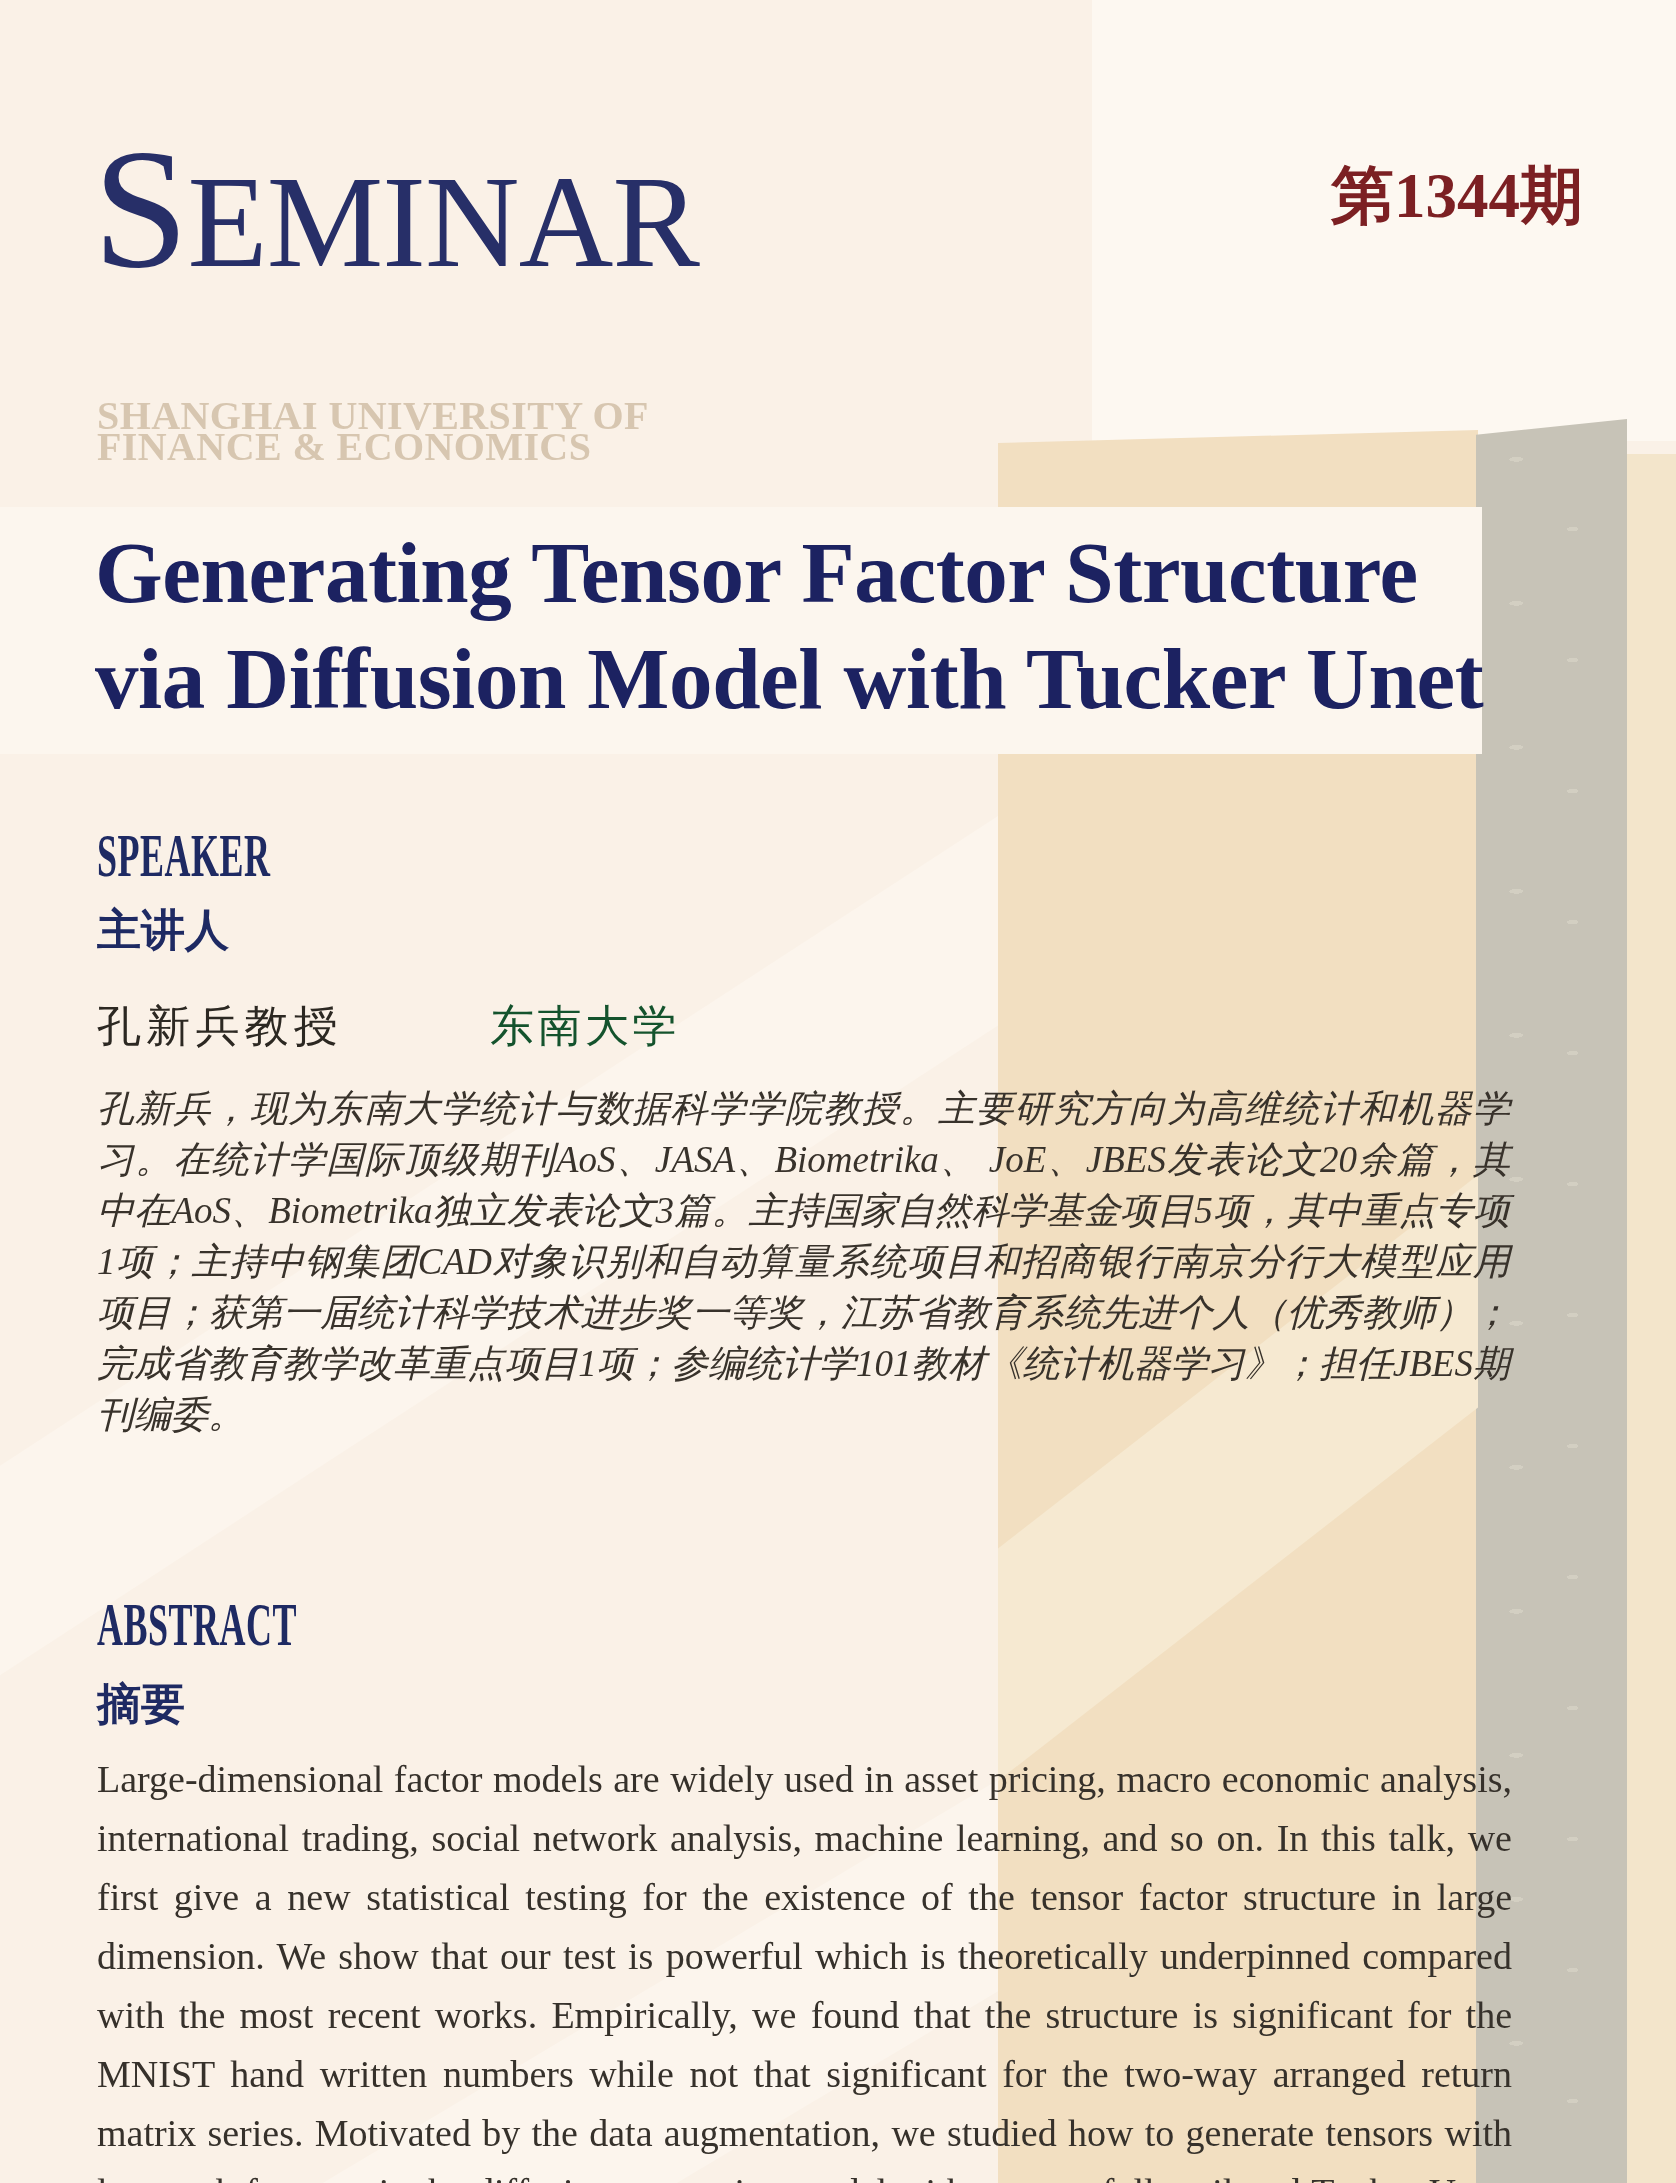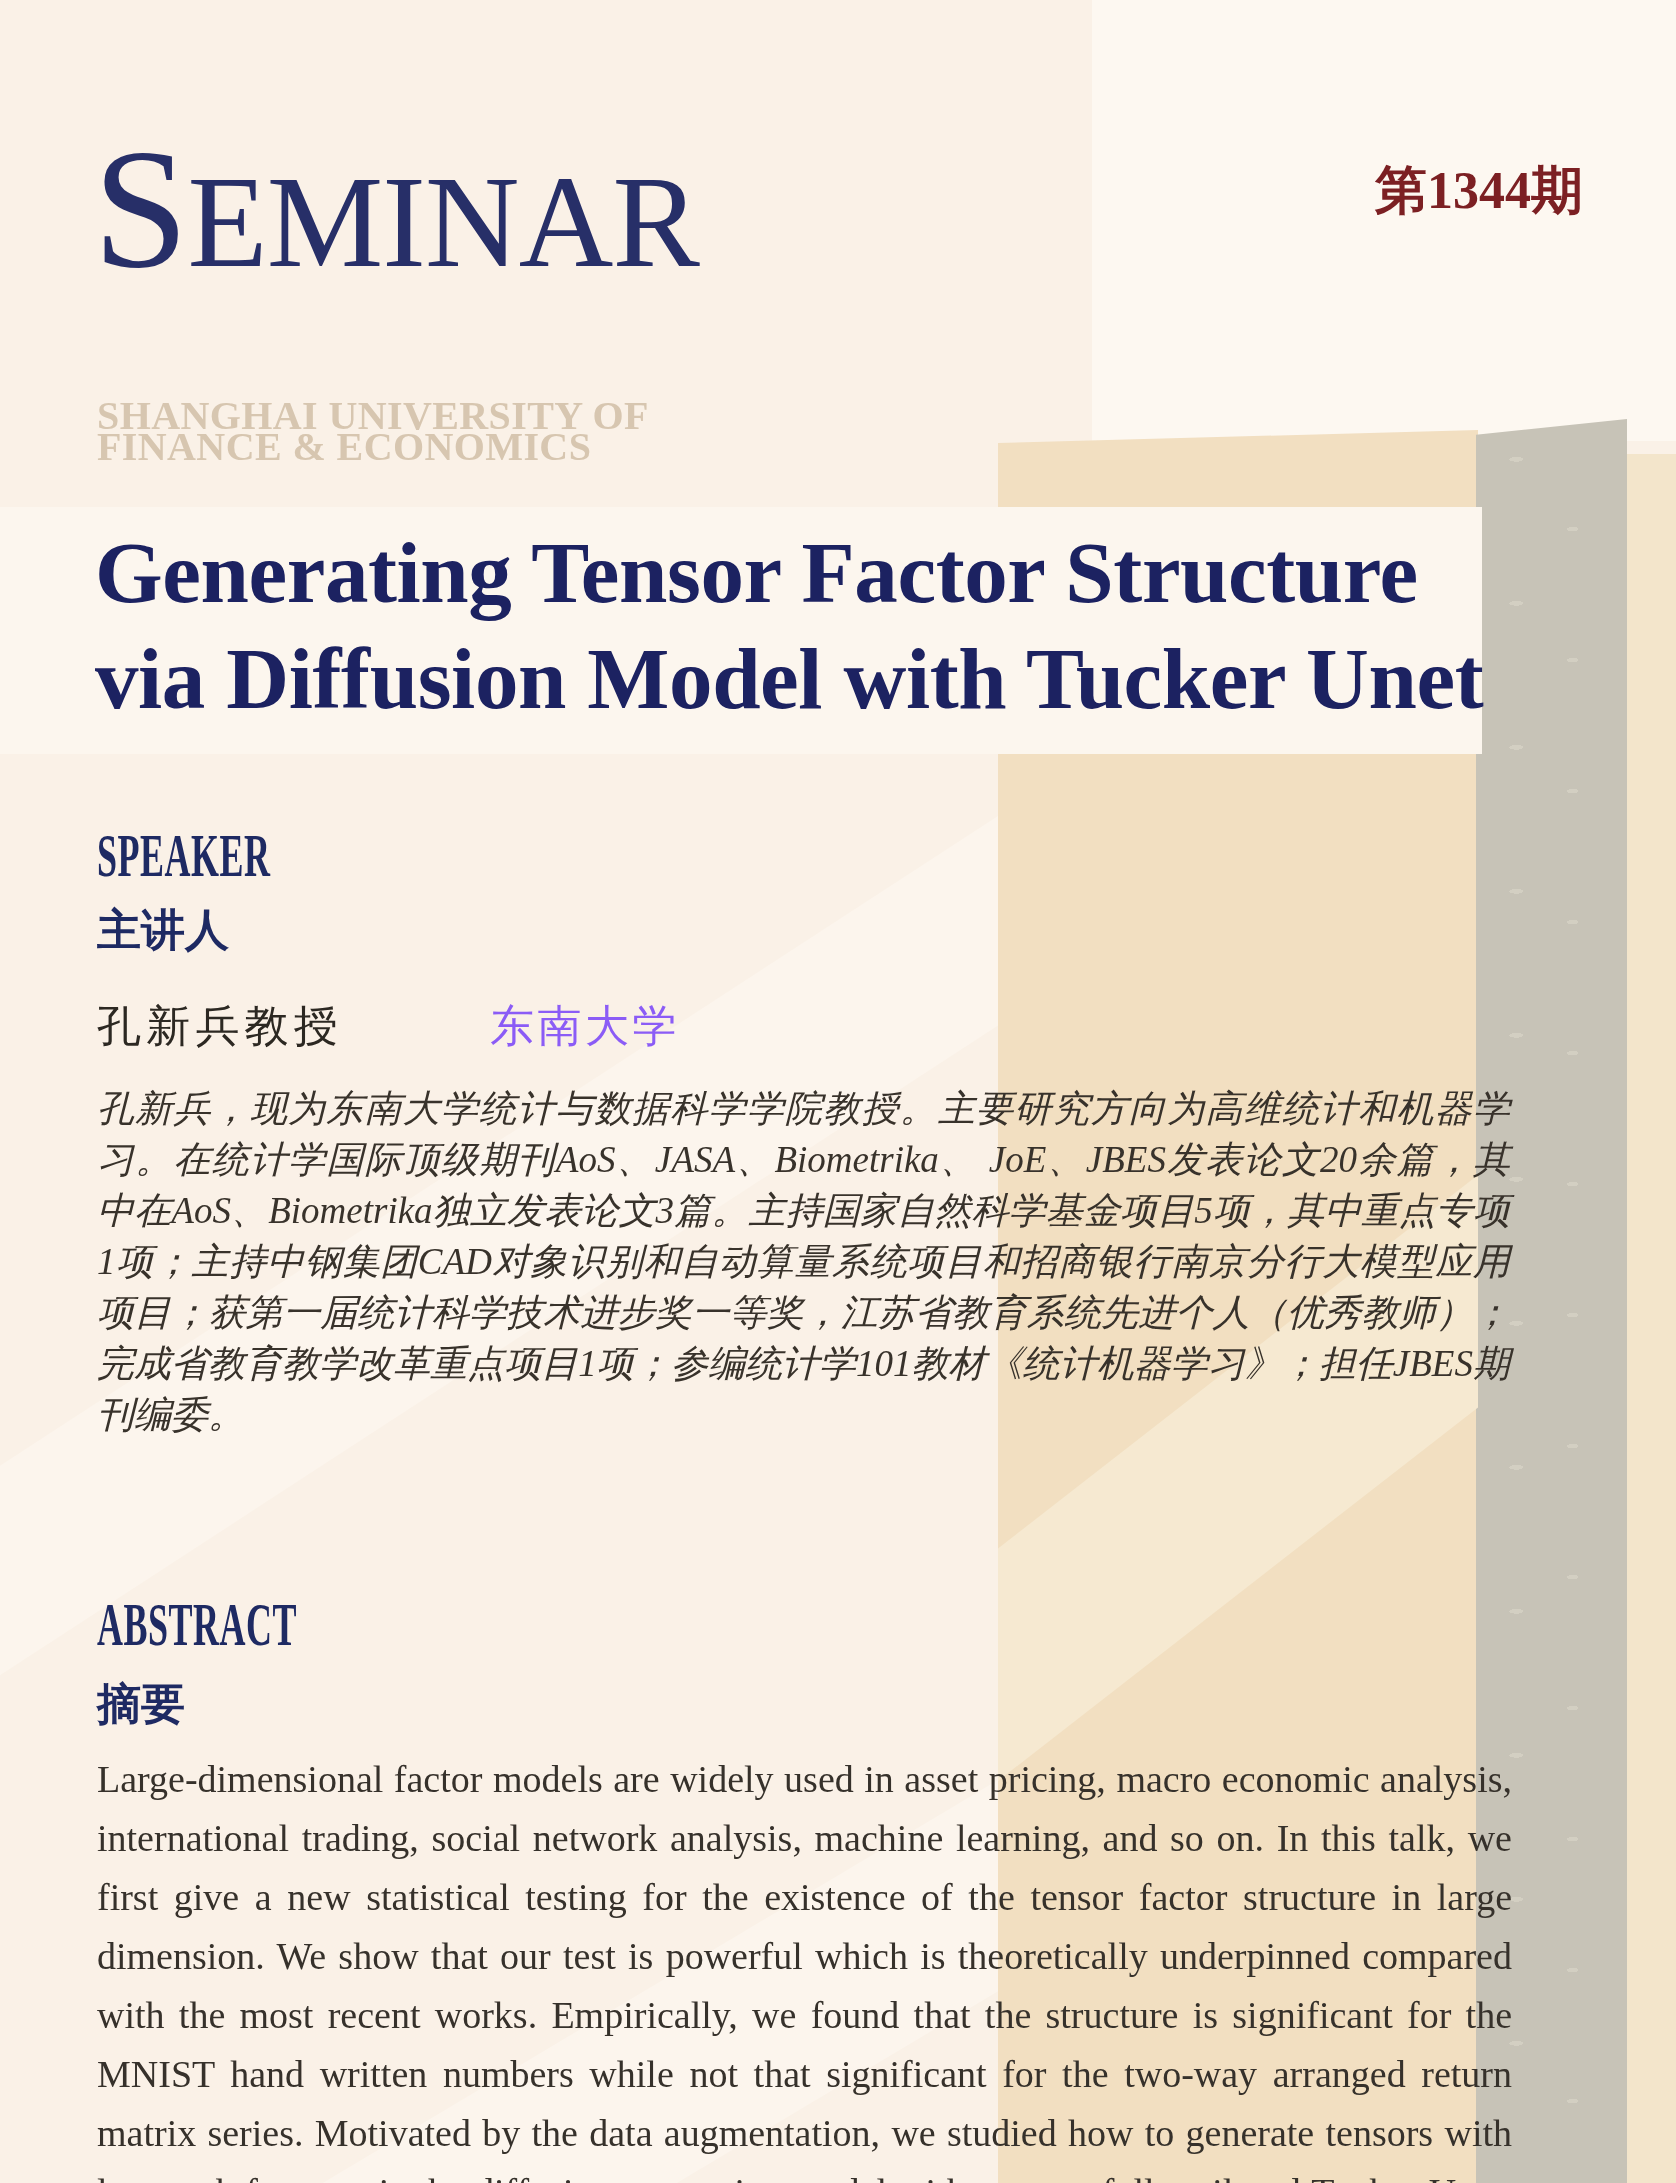"第1344期" .issue { font-size: 52px -> 63px }
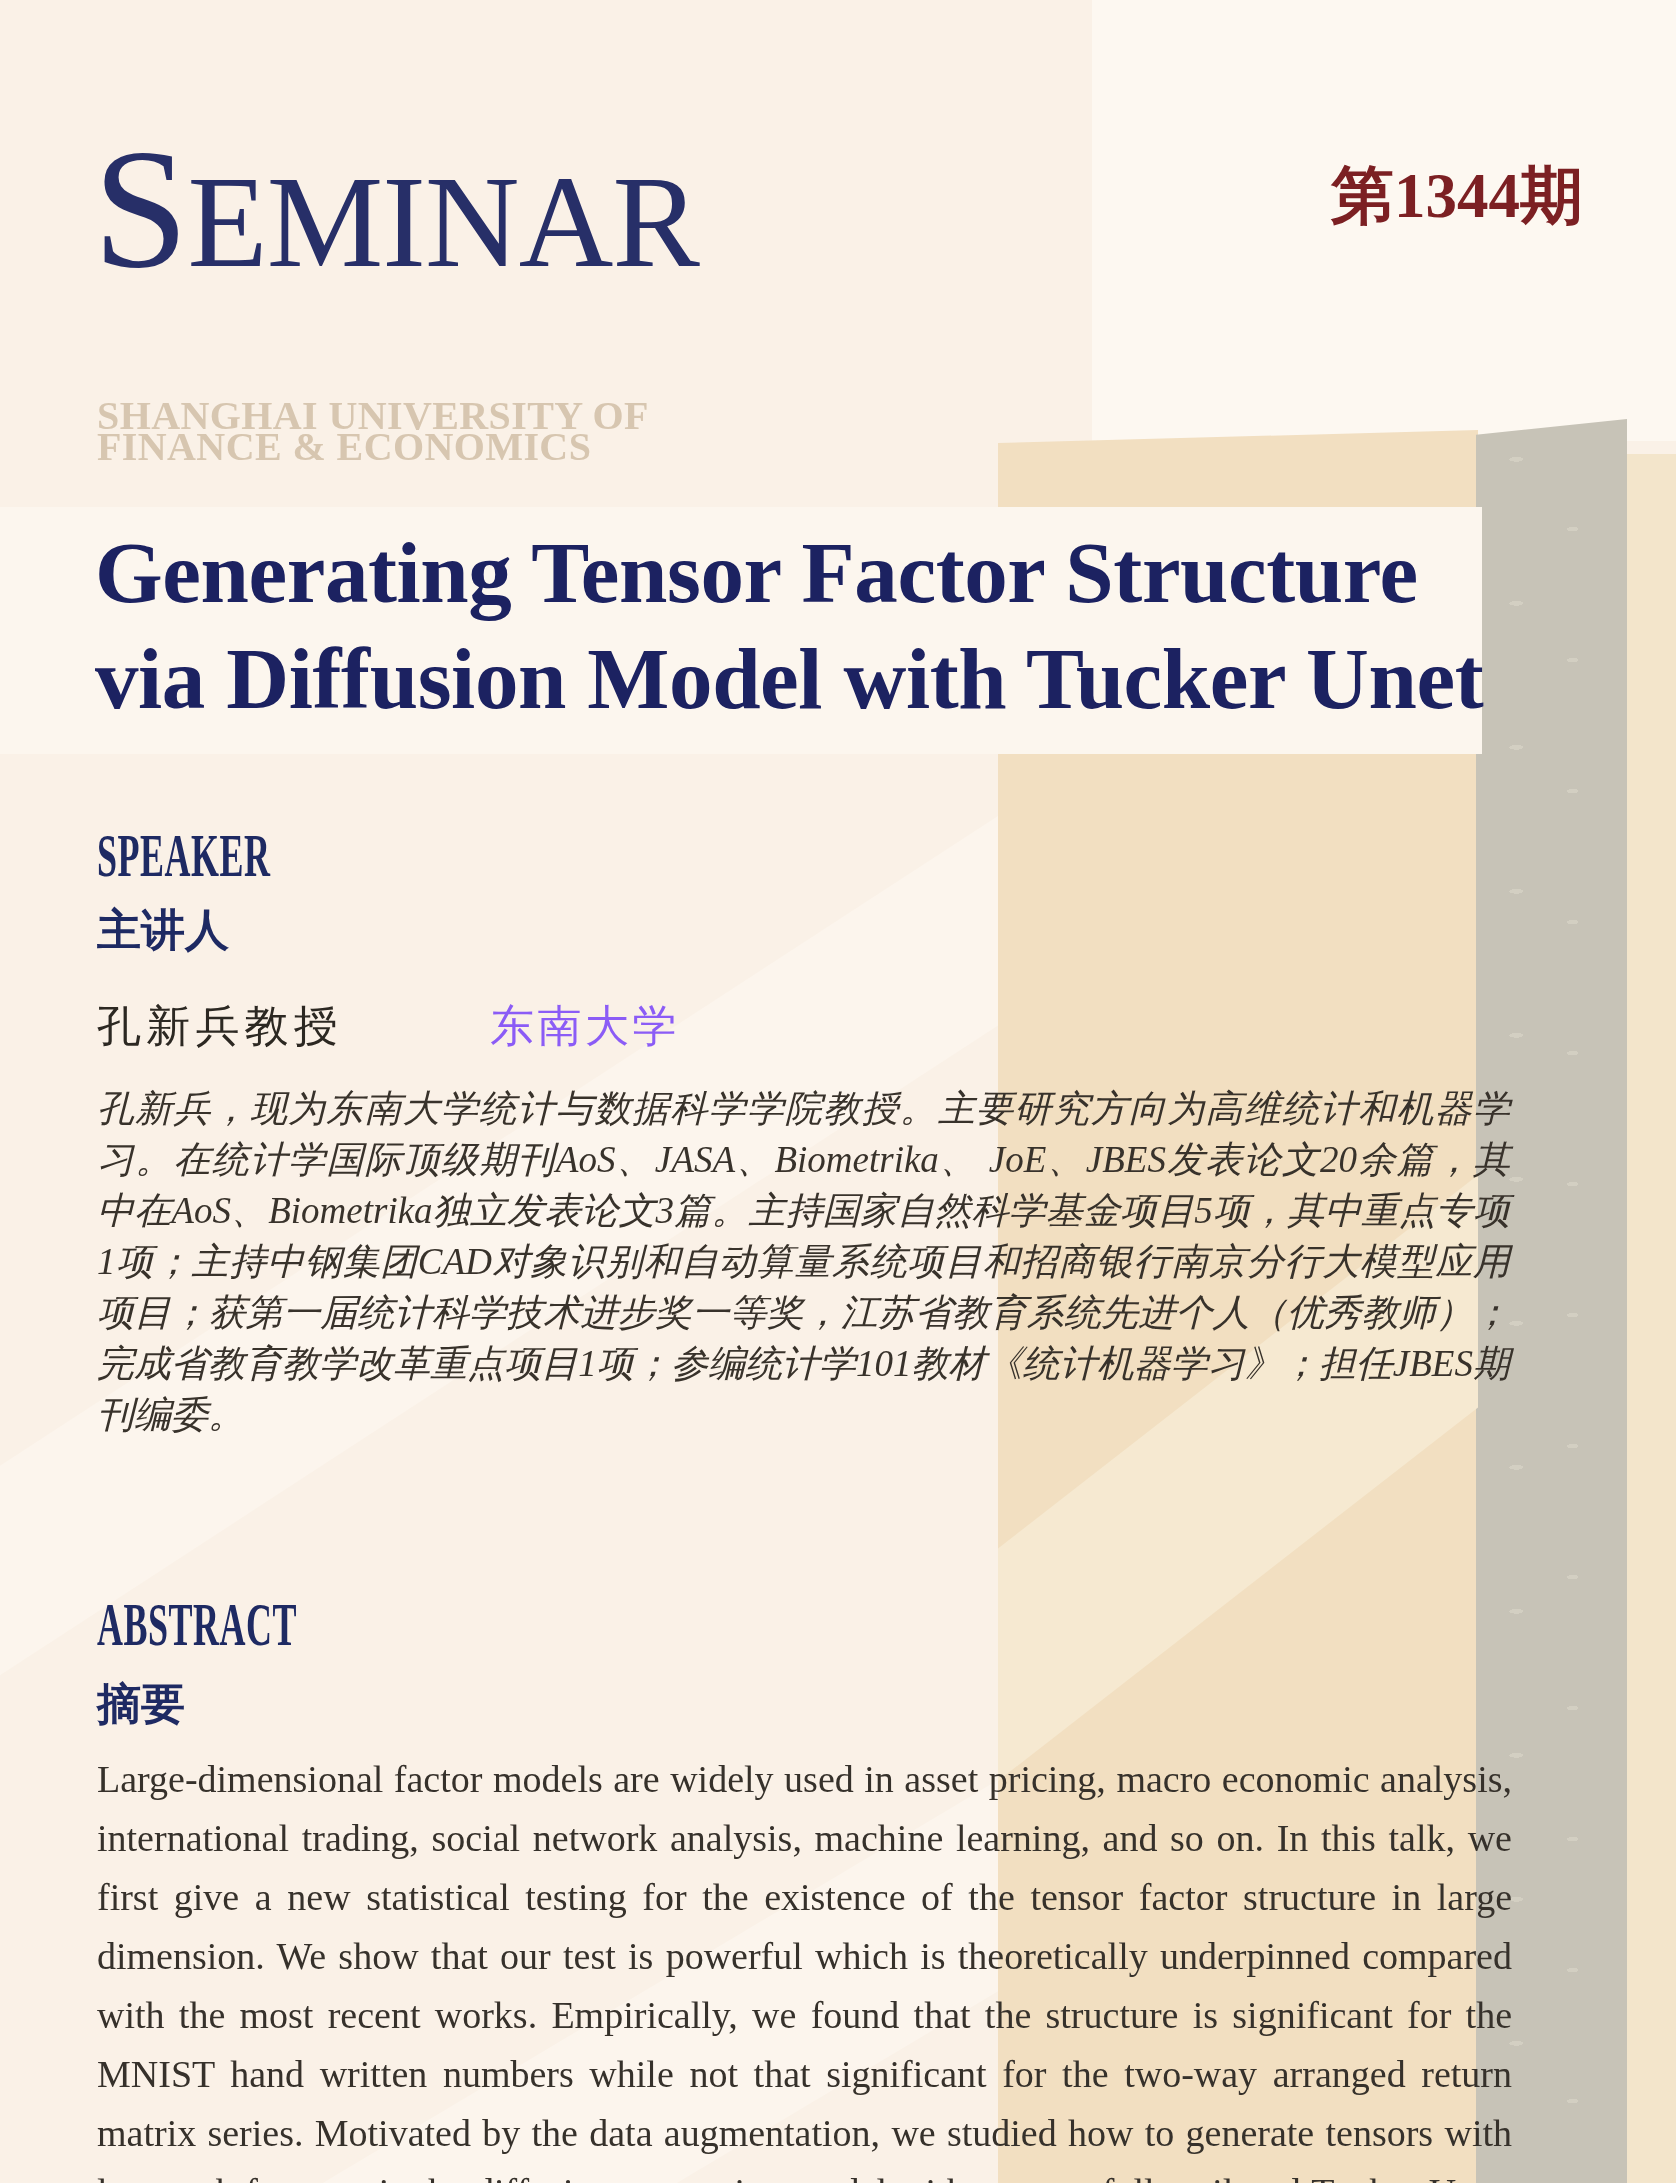"东南大学" .spk-aff { color: #8b5cf6 -> #14532d }
